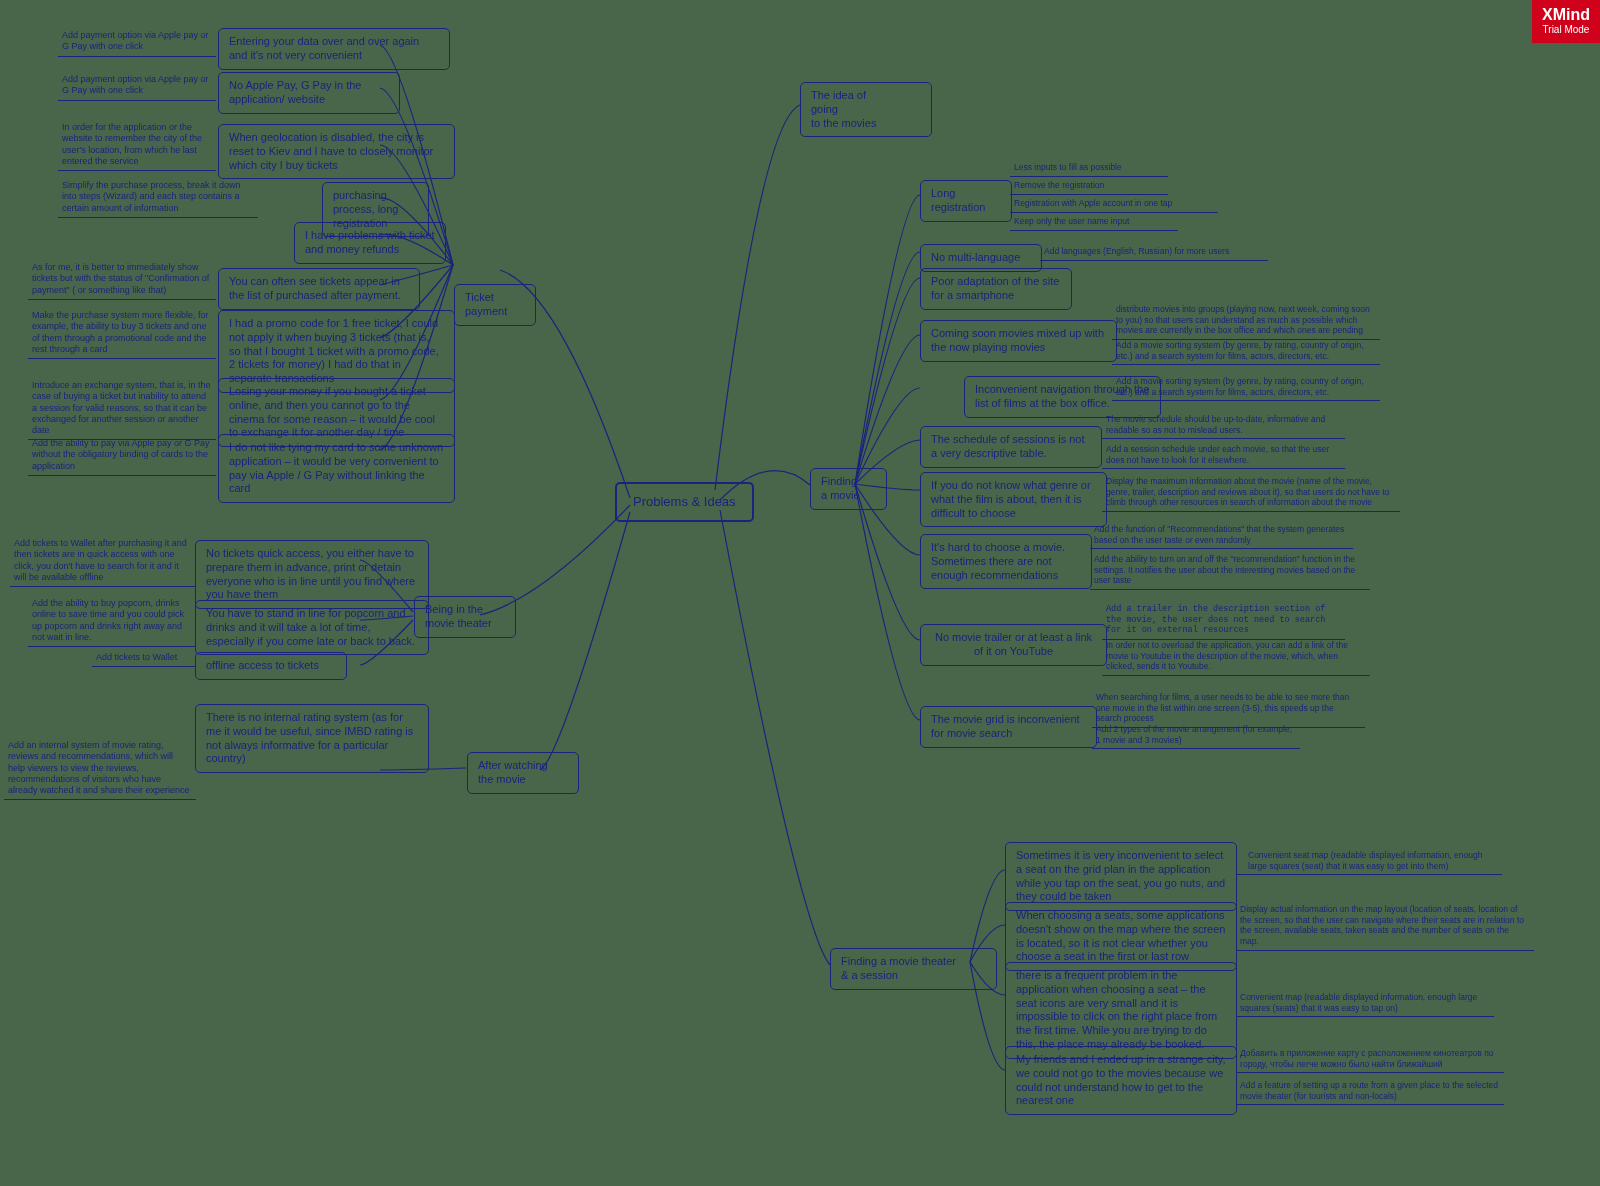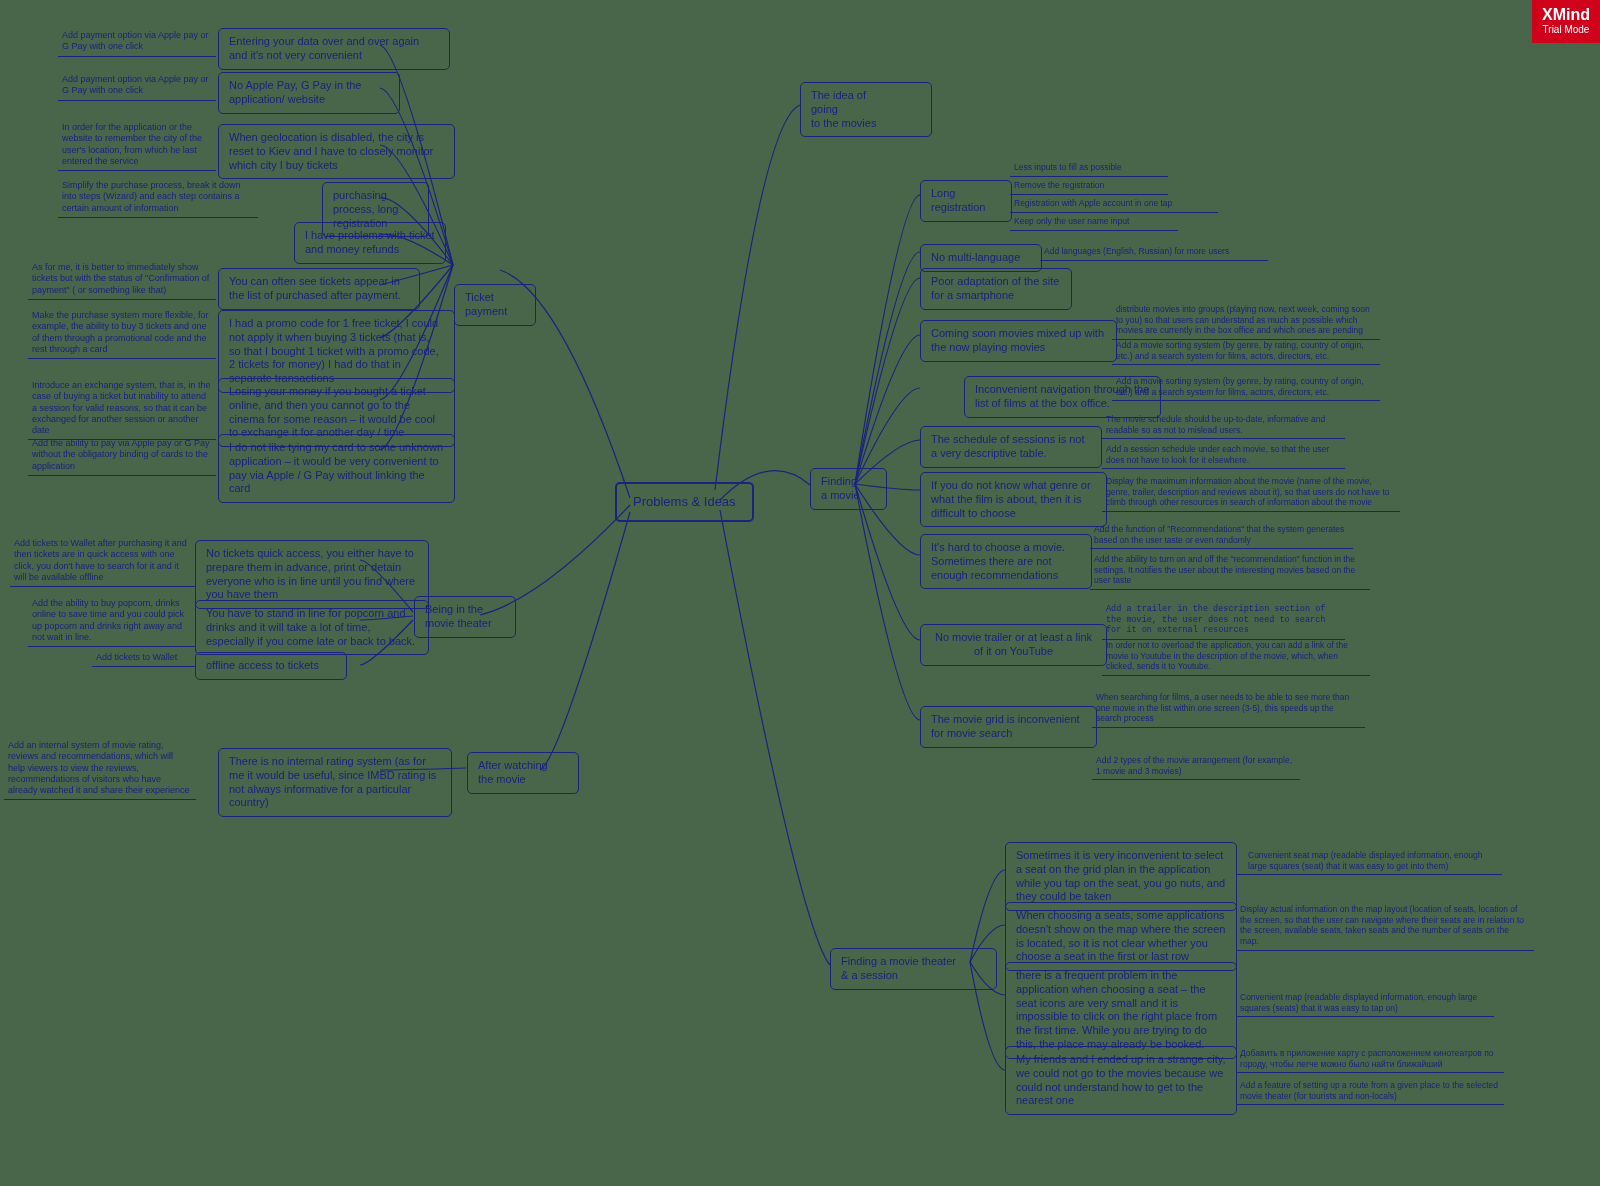"There is no internal rating" div.node { margin-left: 23px -> none; top: 748px -> 704px }
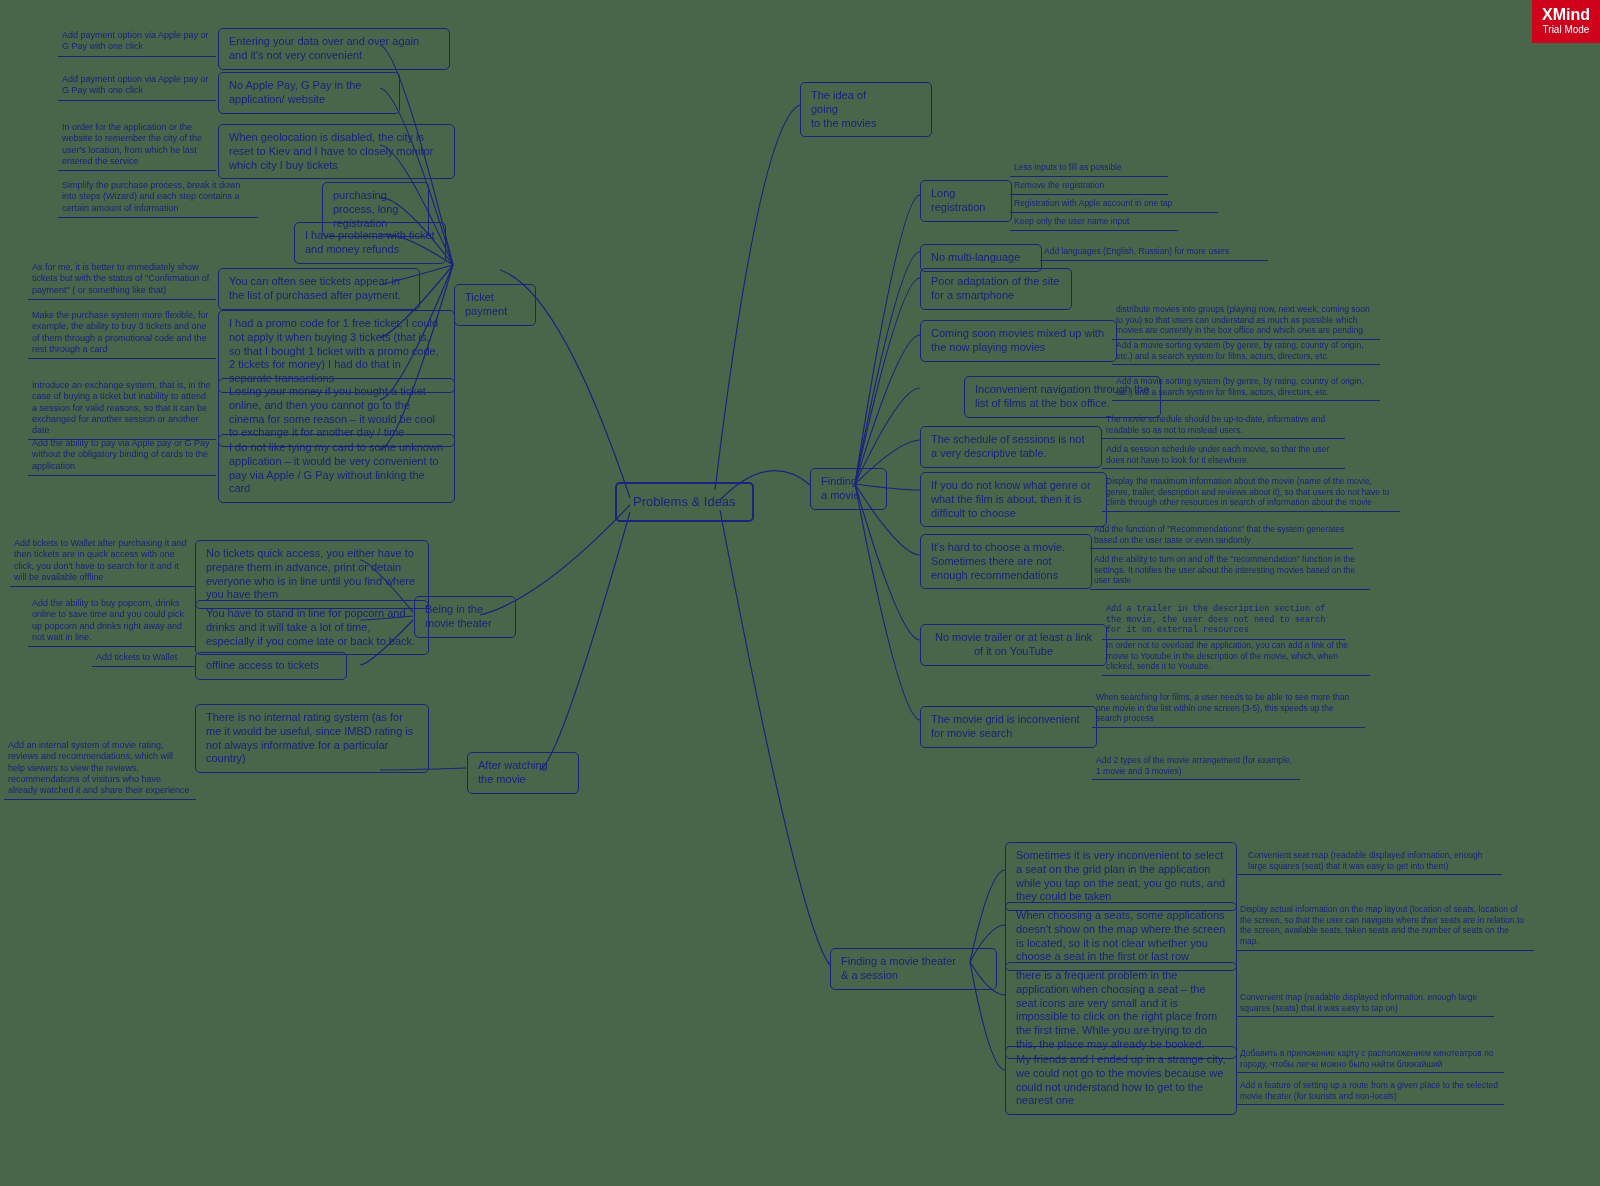"Add 2 types of the" div.leaf { margin-top: 31px -> none }
